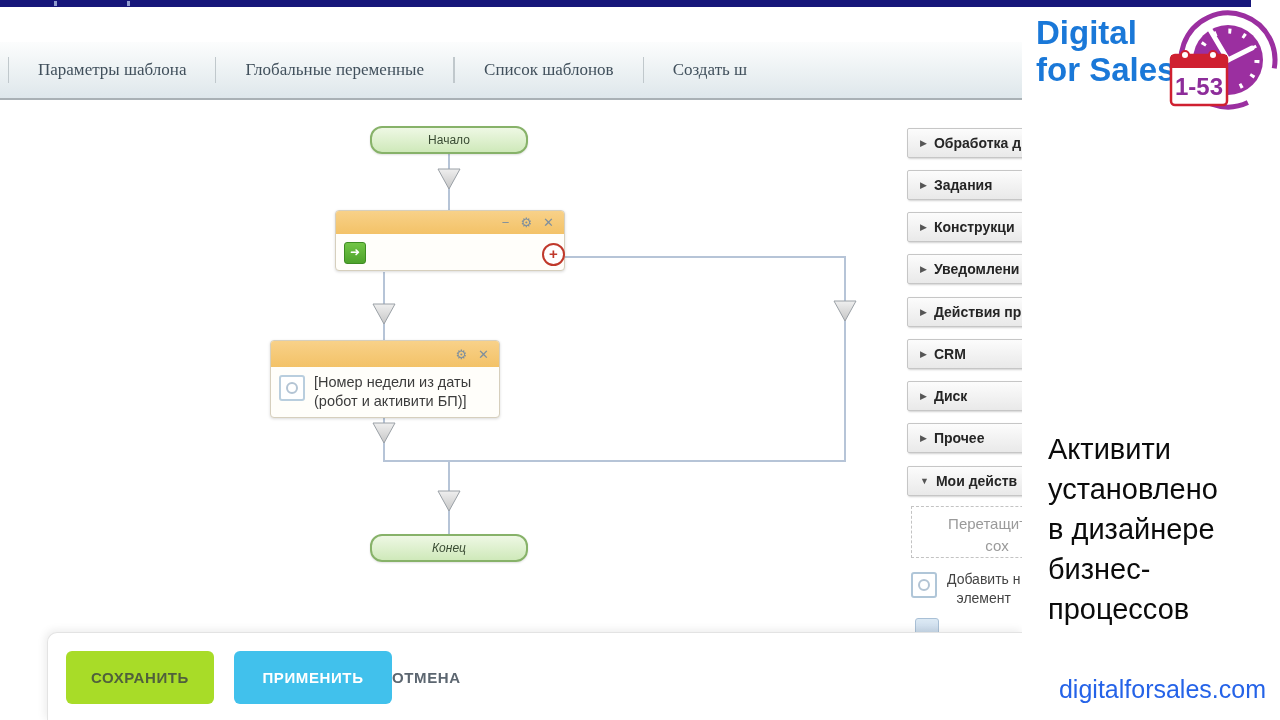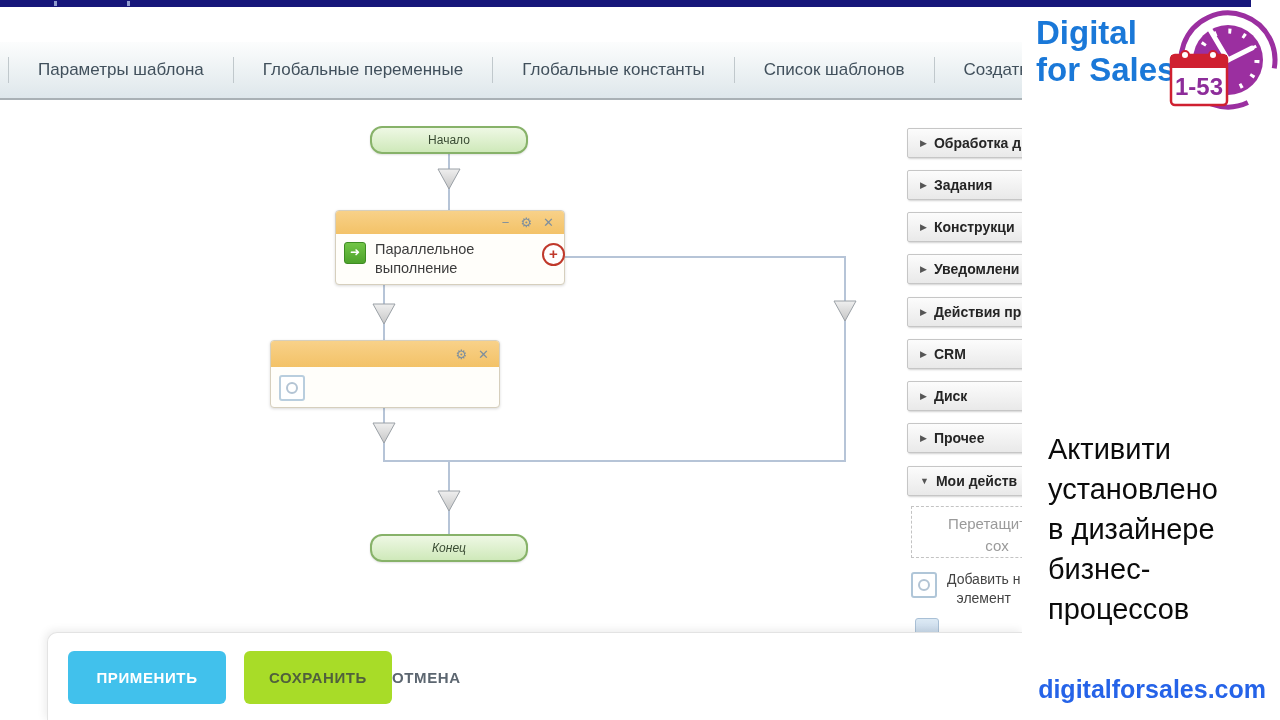"Параметры шаблона" .tabbar { font-family: none -> Liberation Serif, serif }
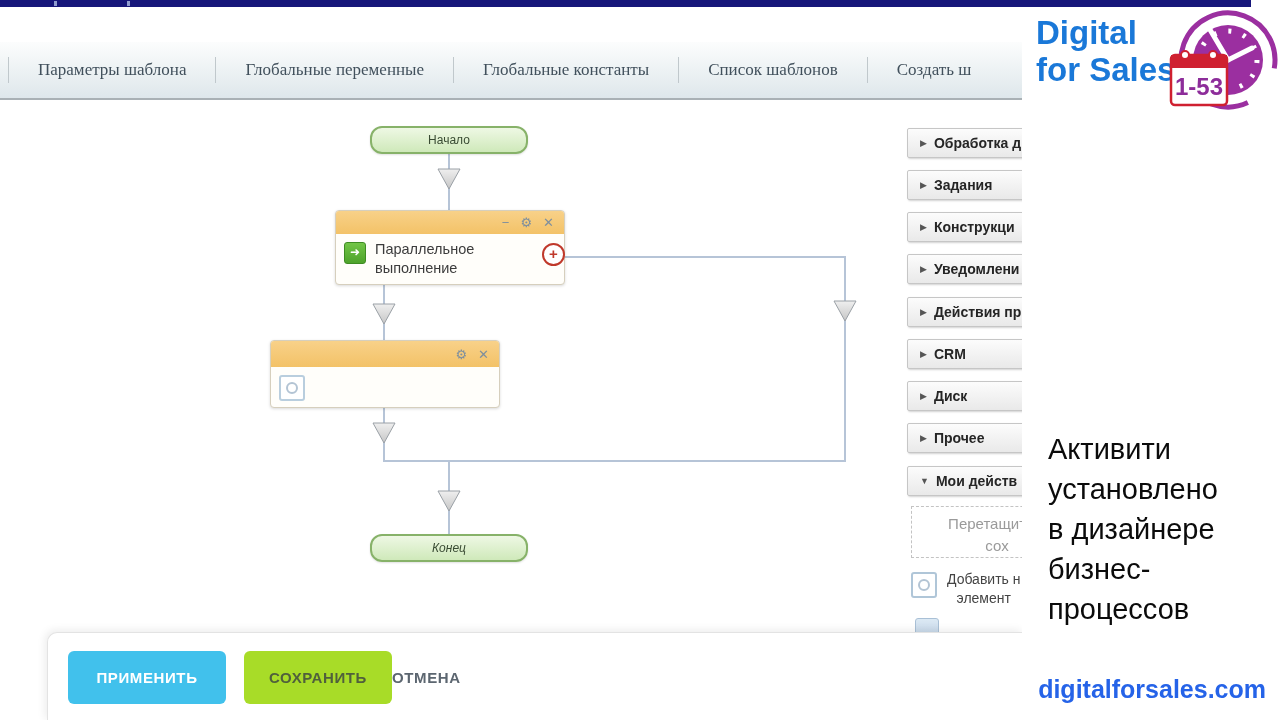"Глобальные константы" div.tab { html: <div>Глобальные константы</div> -> none }
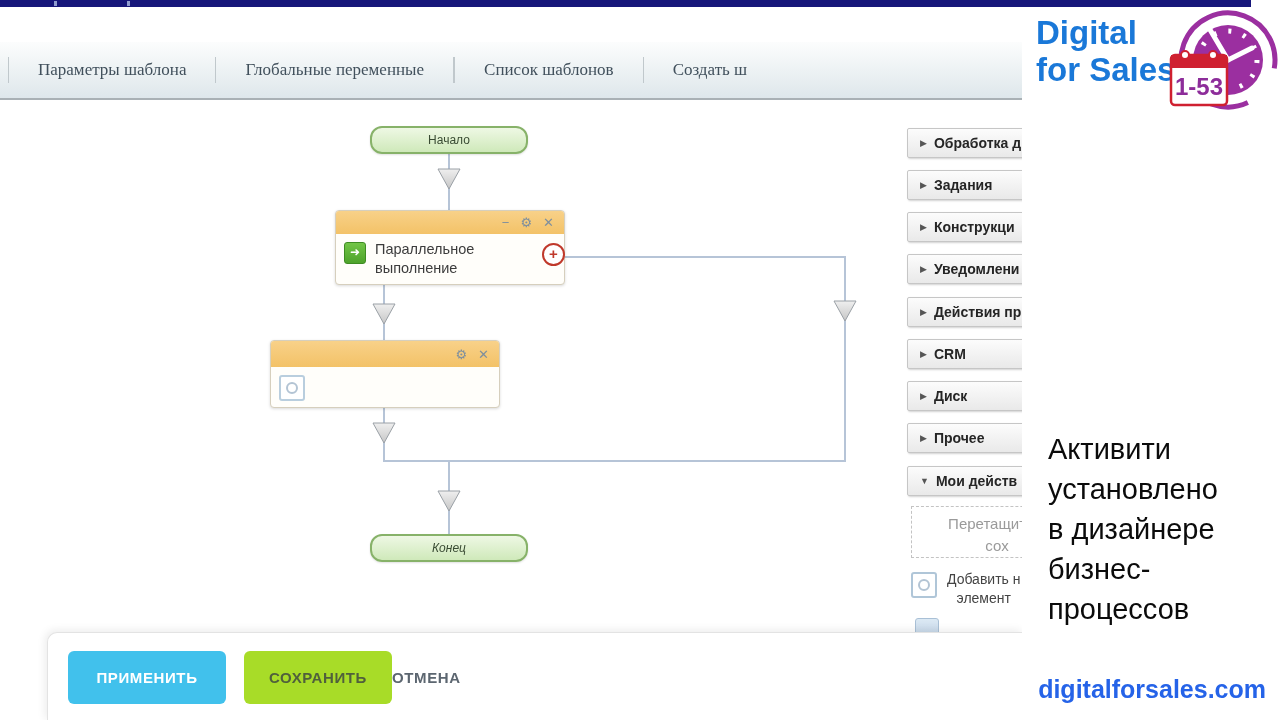"Параллельное" div.block-title { html: <div>Параллельное выполнение</div> -> none }
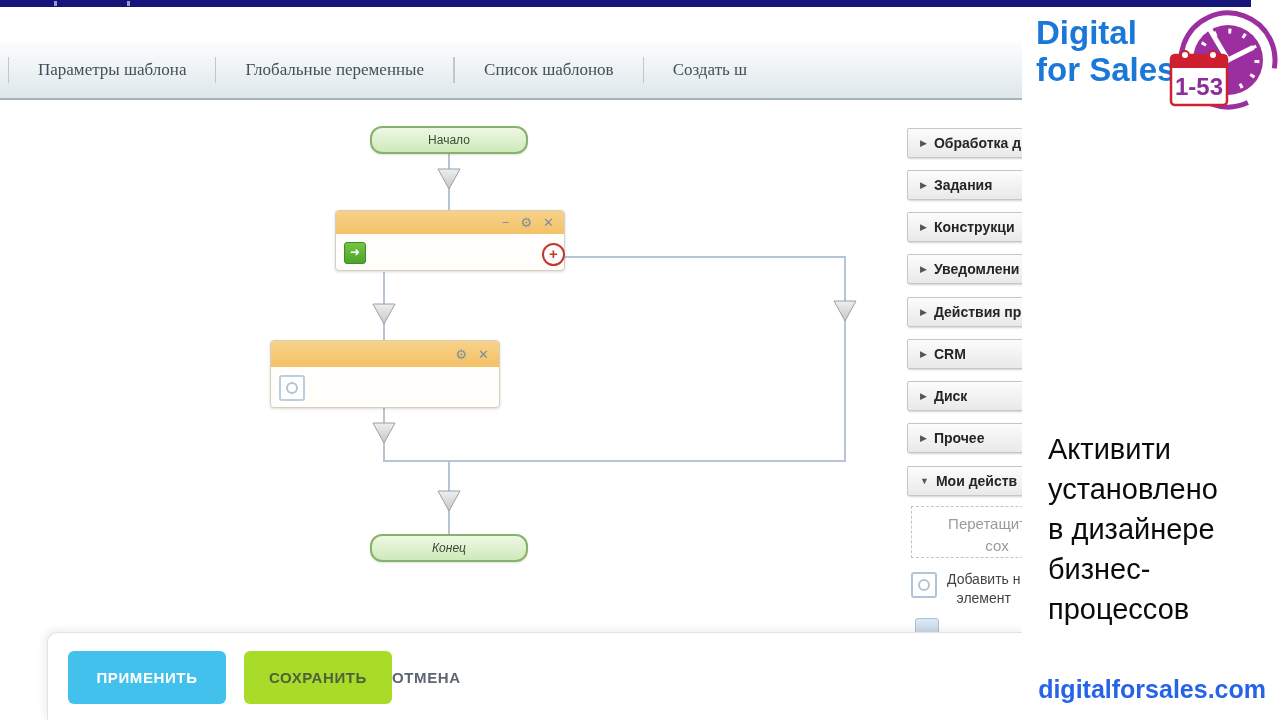"[Номер недели из даты" div.block-title { html: none -> <div>[Номер недели из даты (робот и активити БП)]</div> }
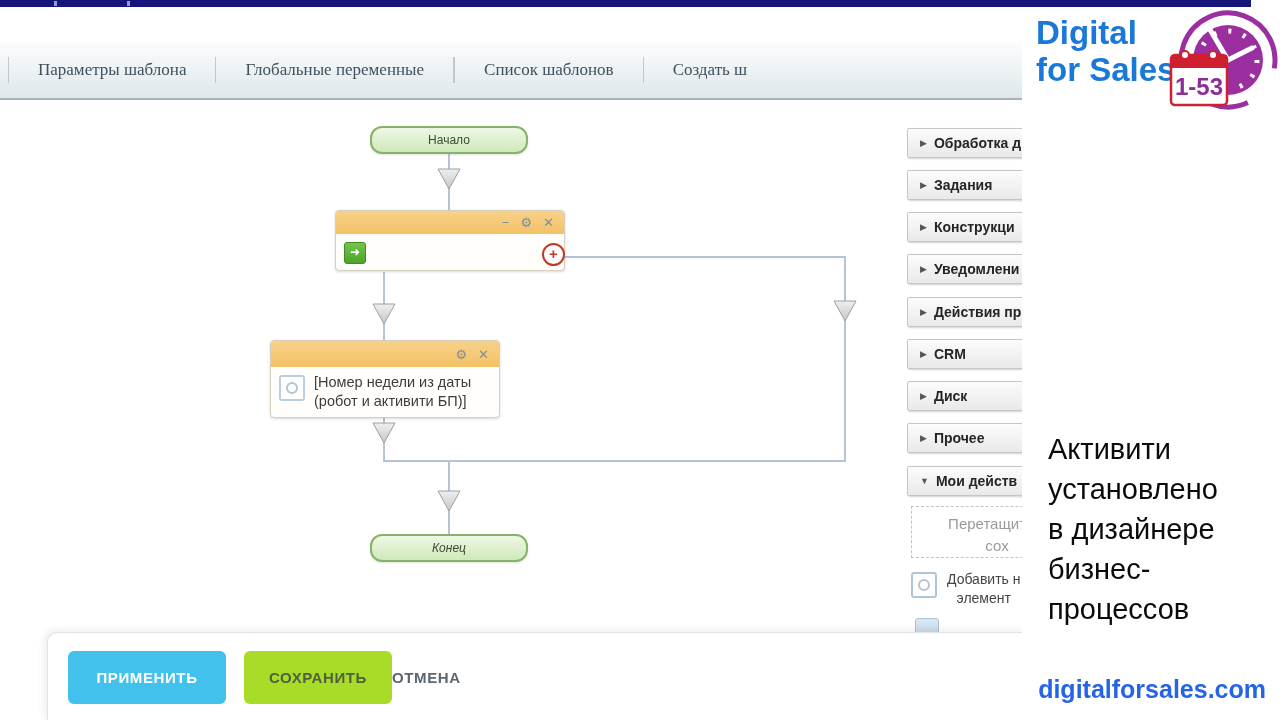"ПРИМЕНИТЬ" button.btn { order: before "СОХРАНИТЬ" -> after "СОХРАНИТЬ" }
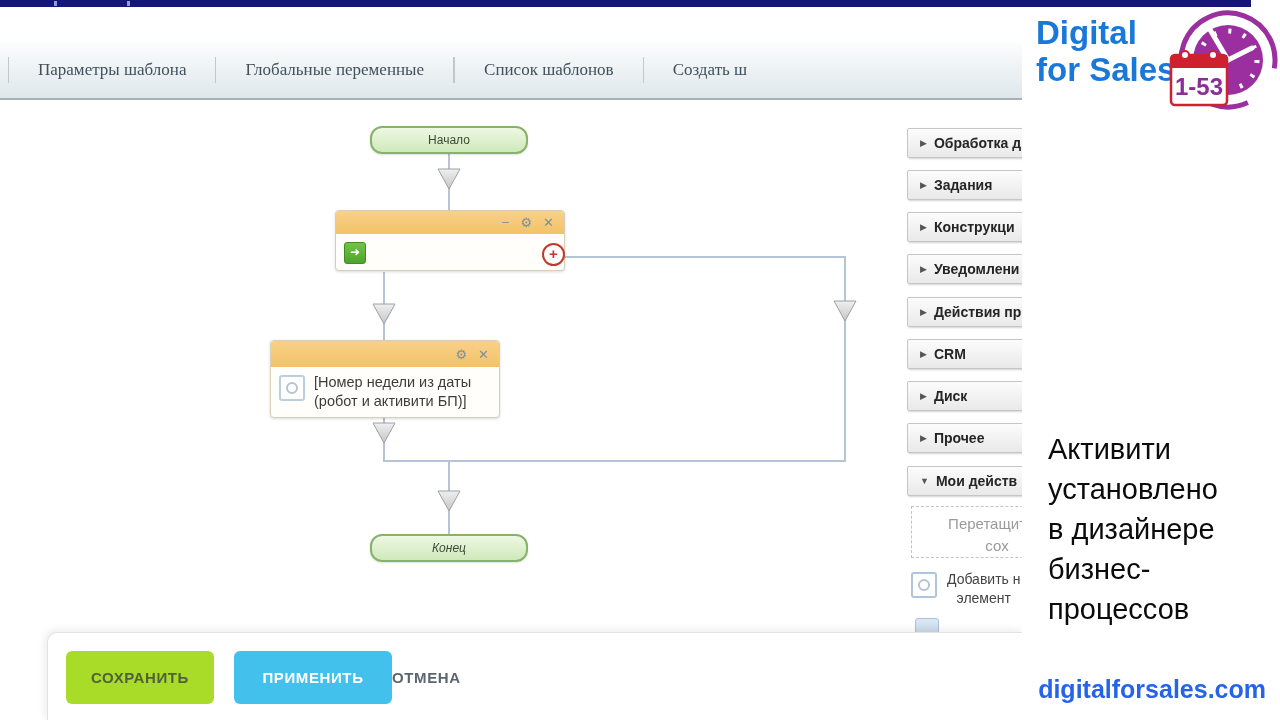"digitalforsales.com" .brand-site { font-weight: bold -> normal }
